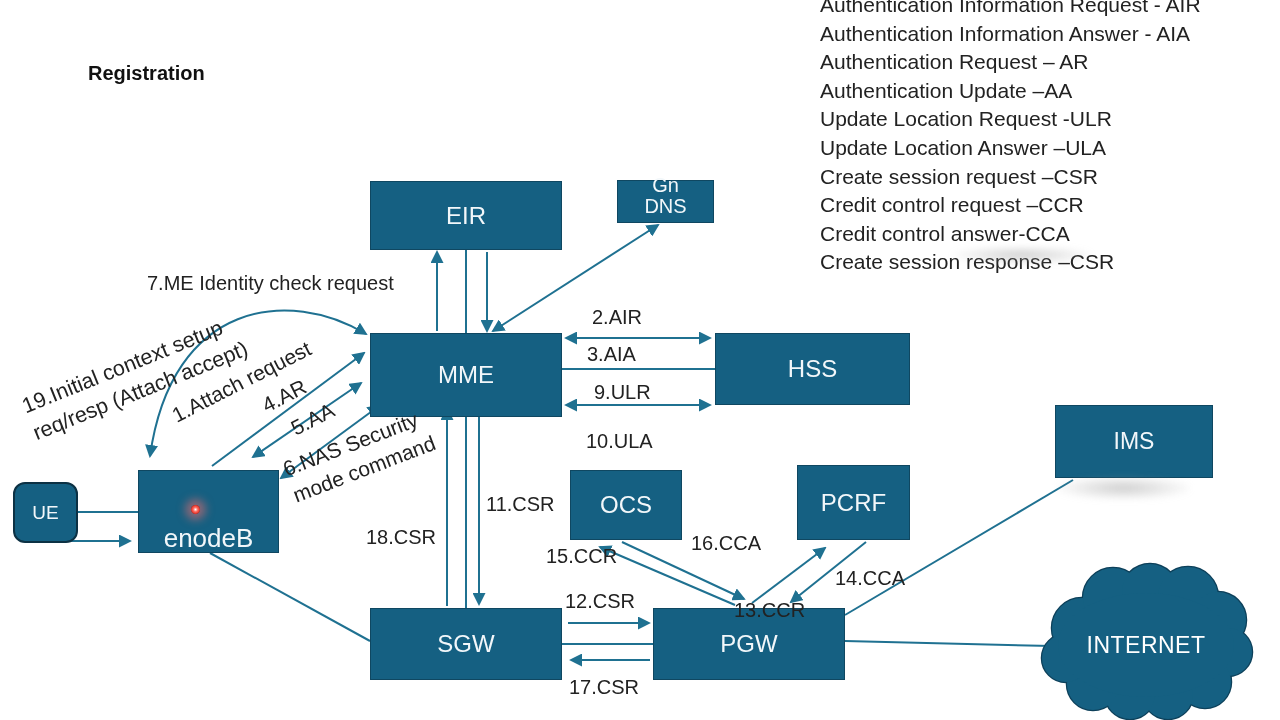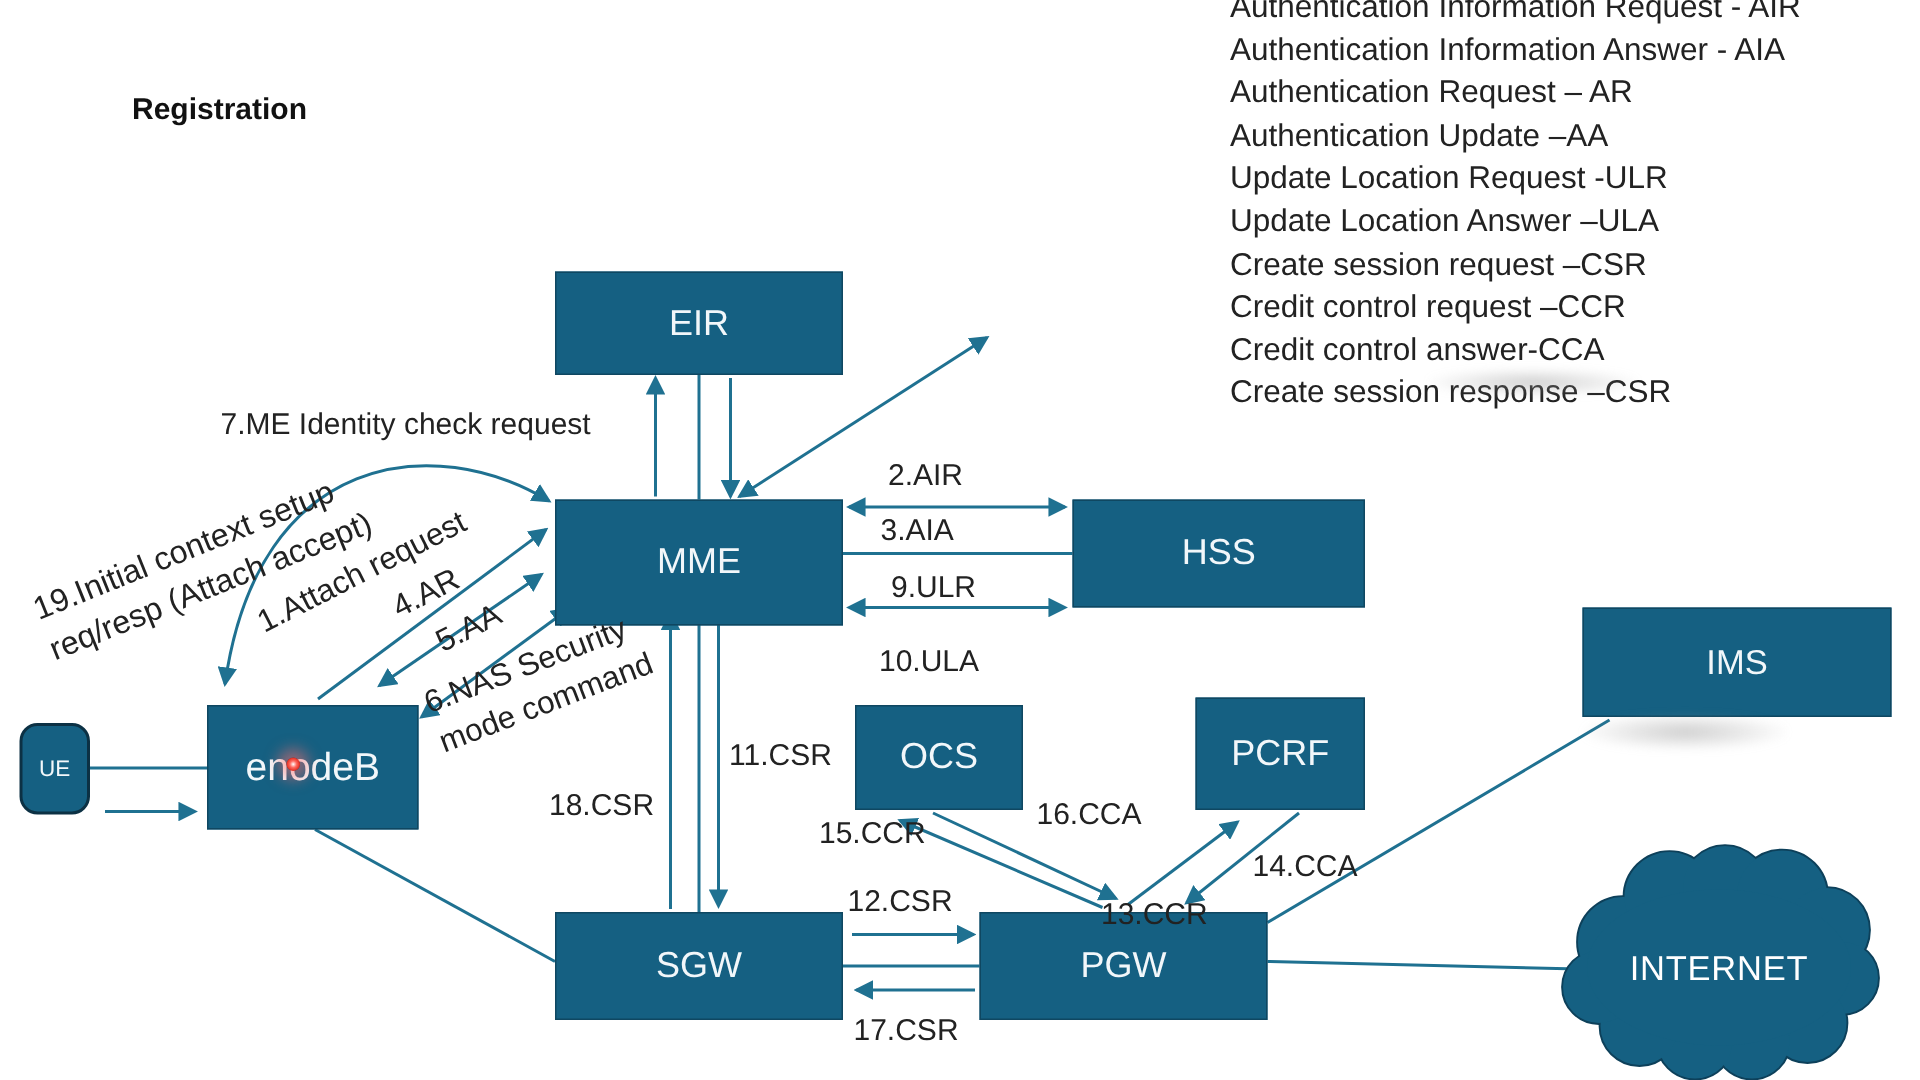"Gn" div.node { html: none -> <div> <span>Gn</span> <span>DNS</span> </div> }
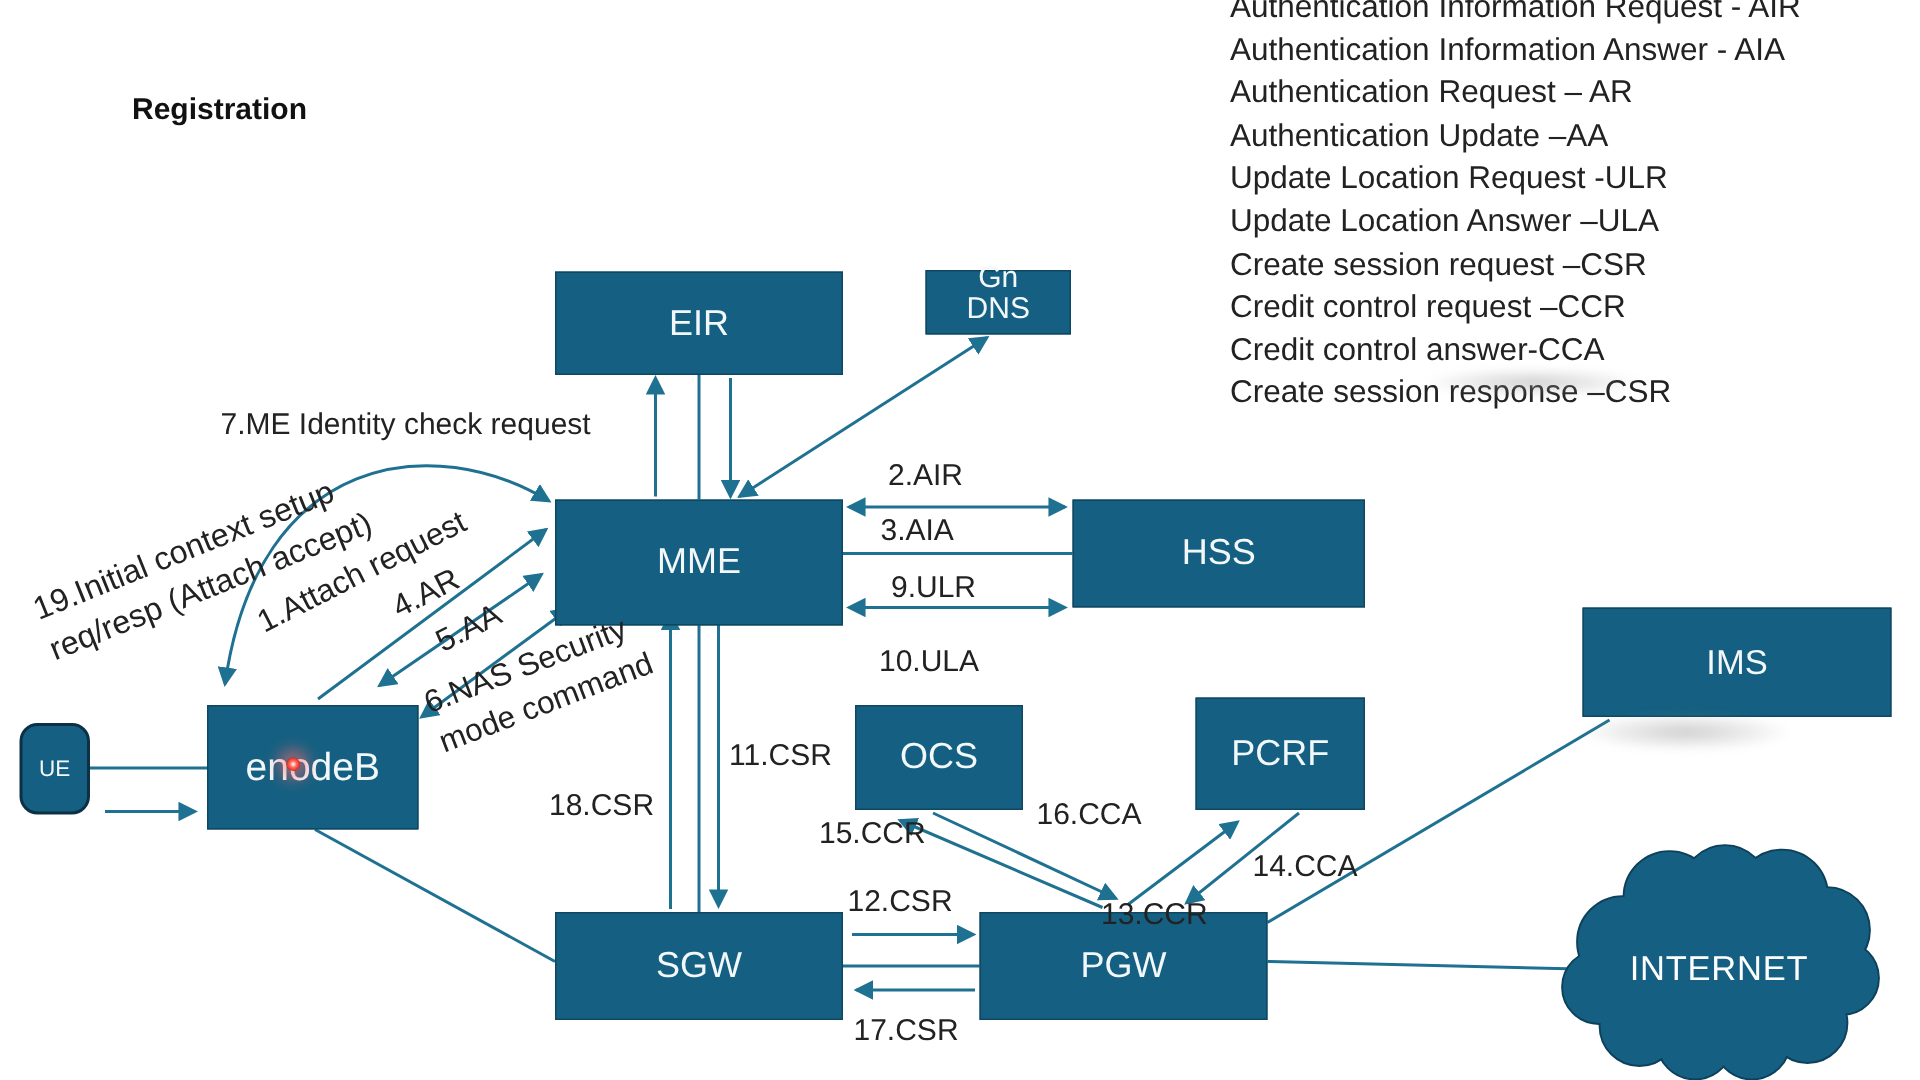"IMS" div.node { width: 206px -> 158px }
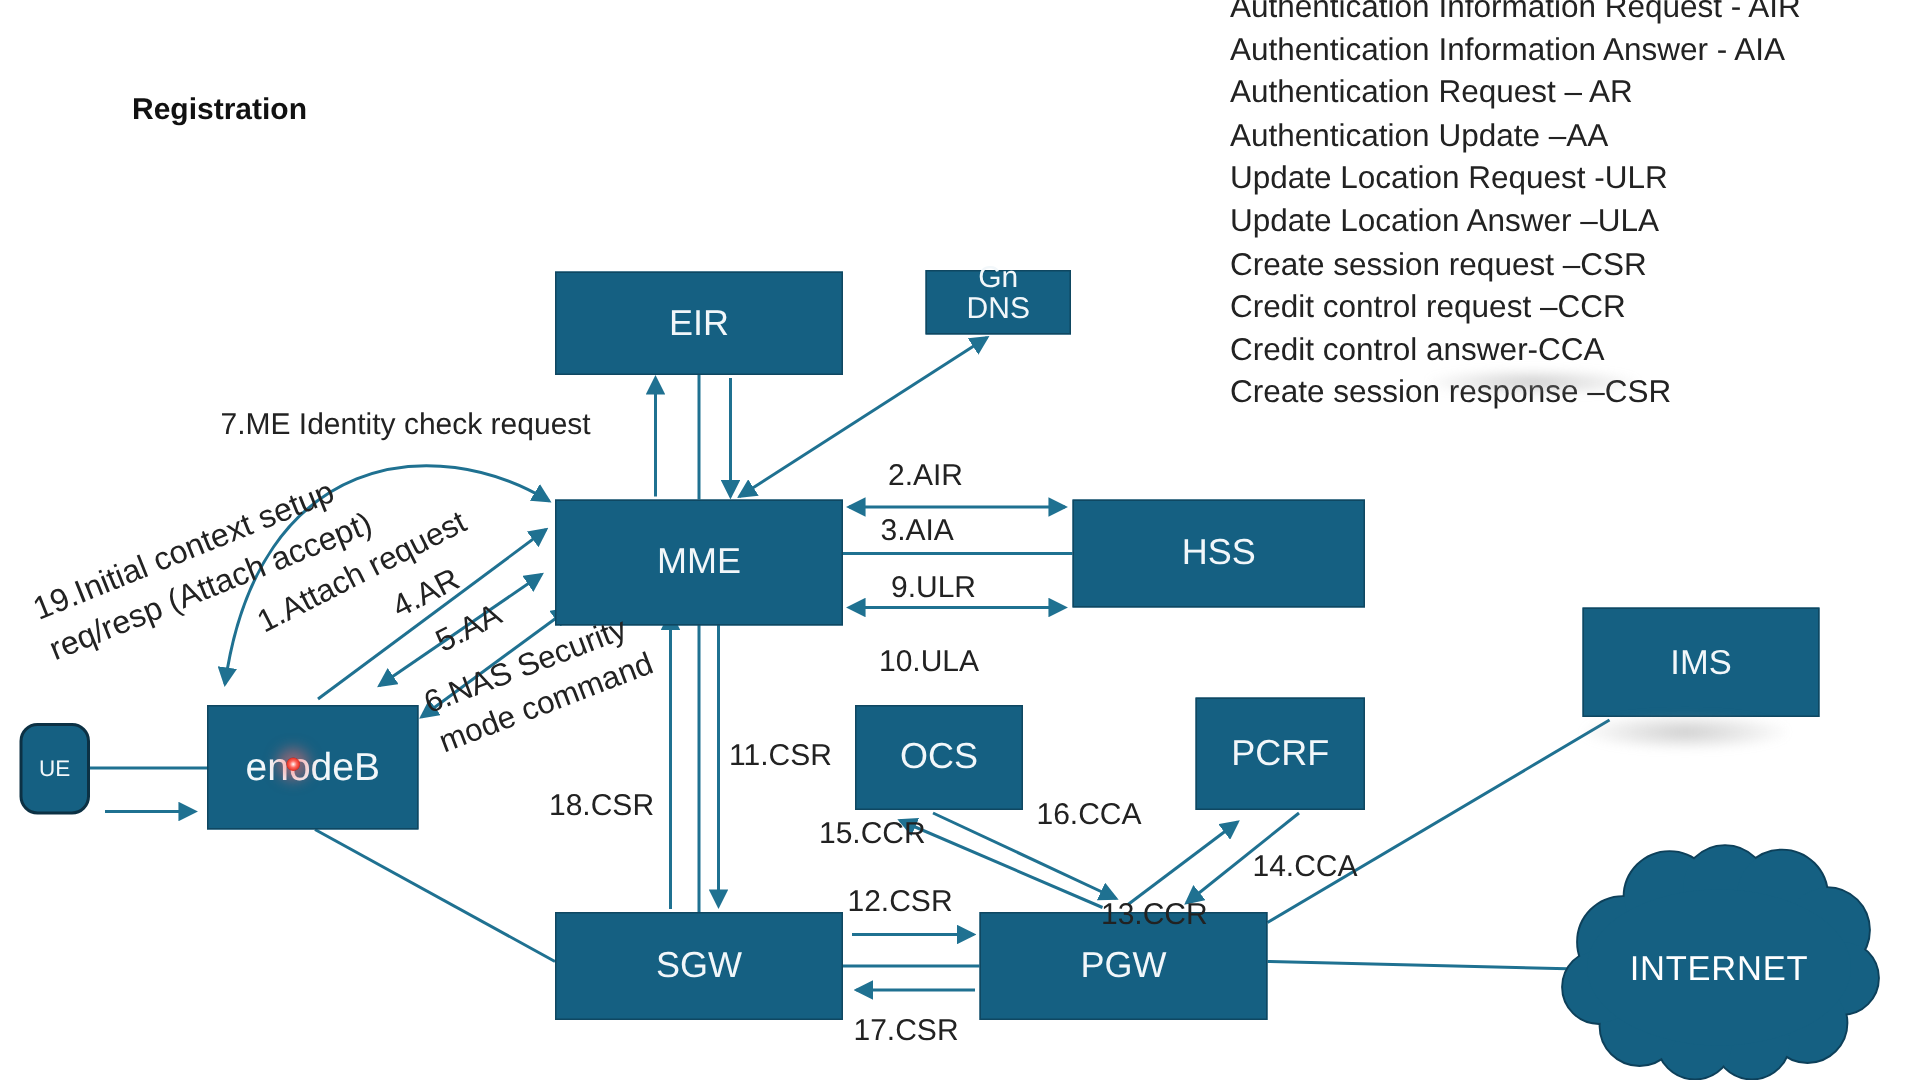"UE" div.node { font-size: 15px -> 19px; width: 47px -> 65px }
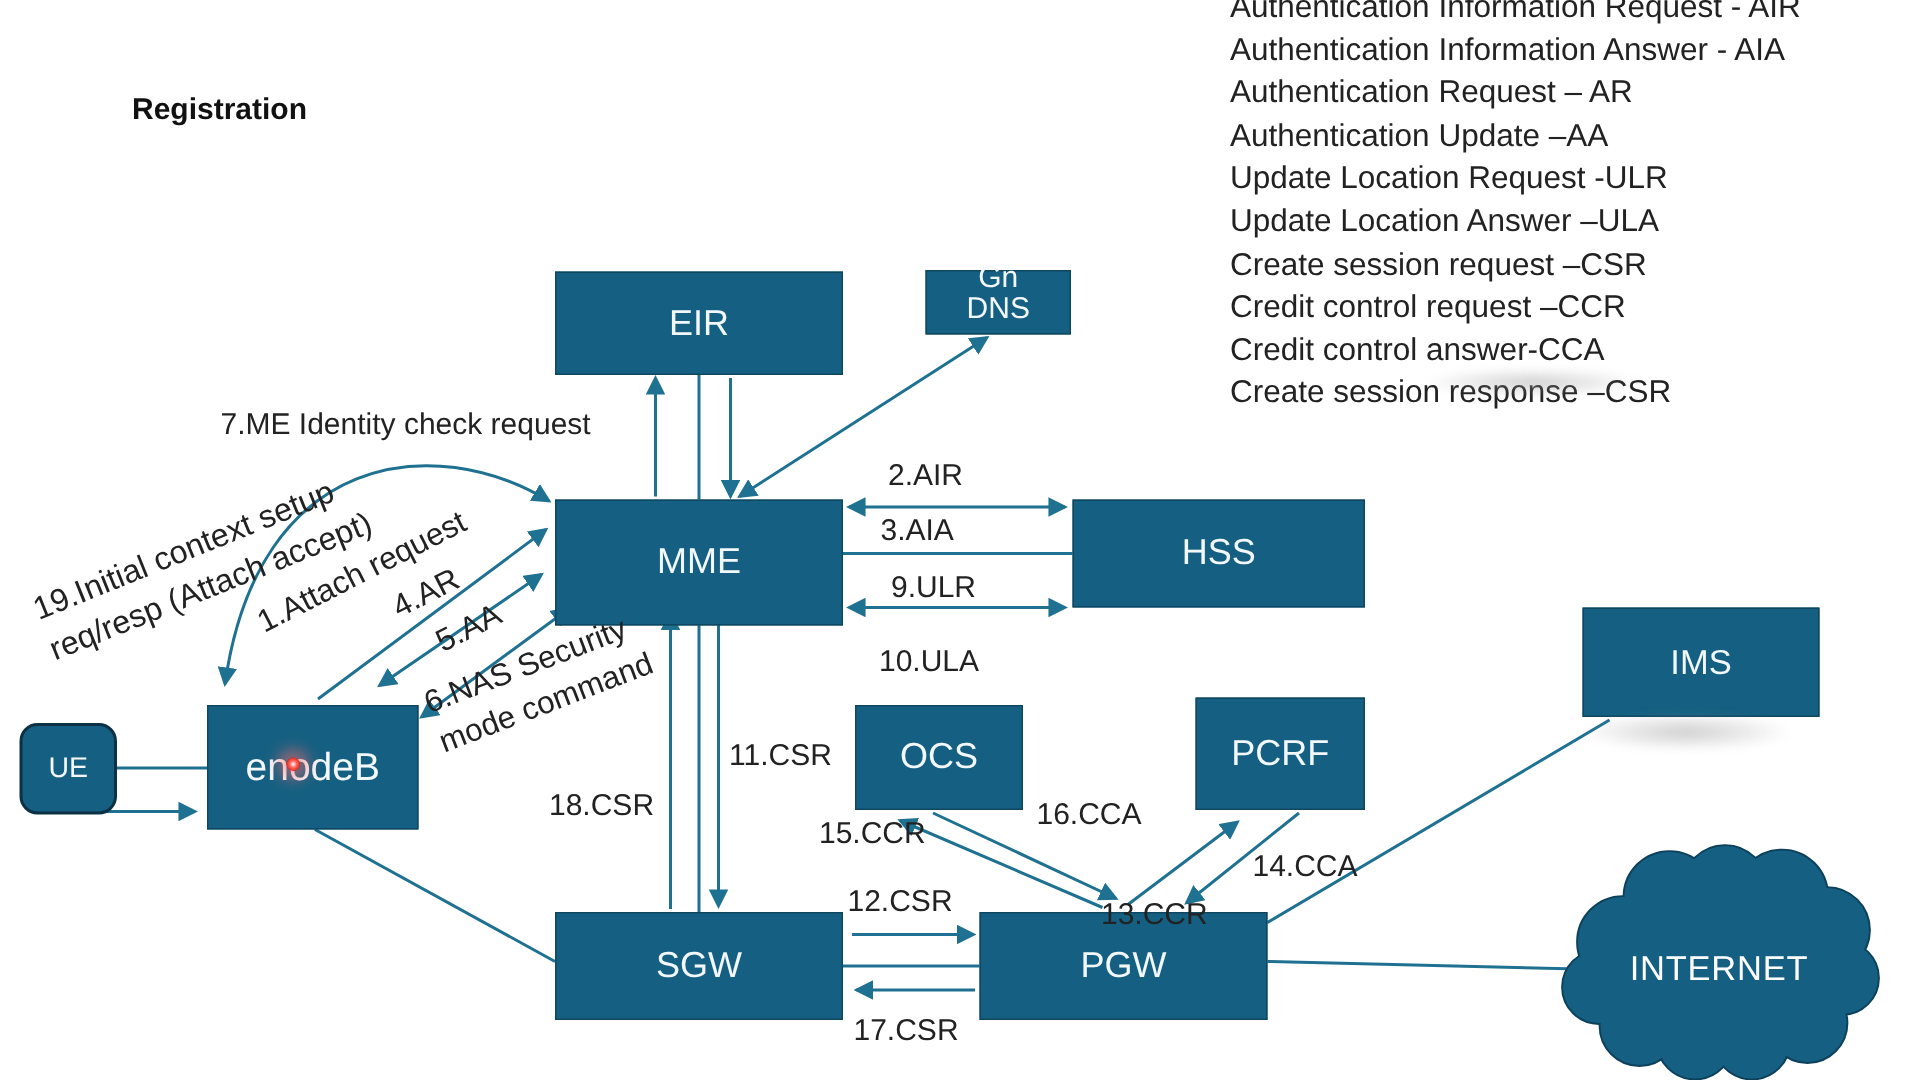"enodeB" div.node { justify-content: none -> flex-end }
